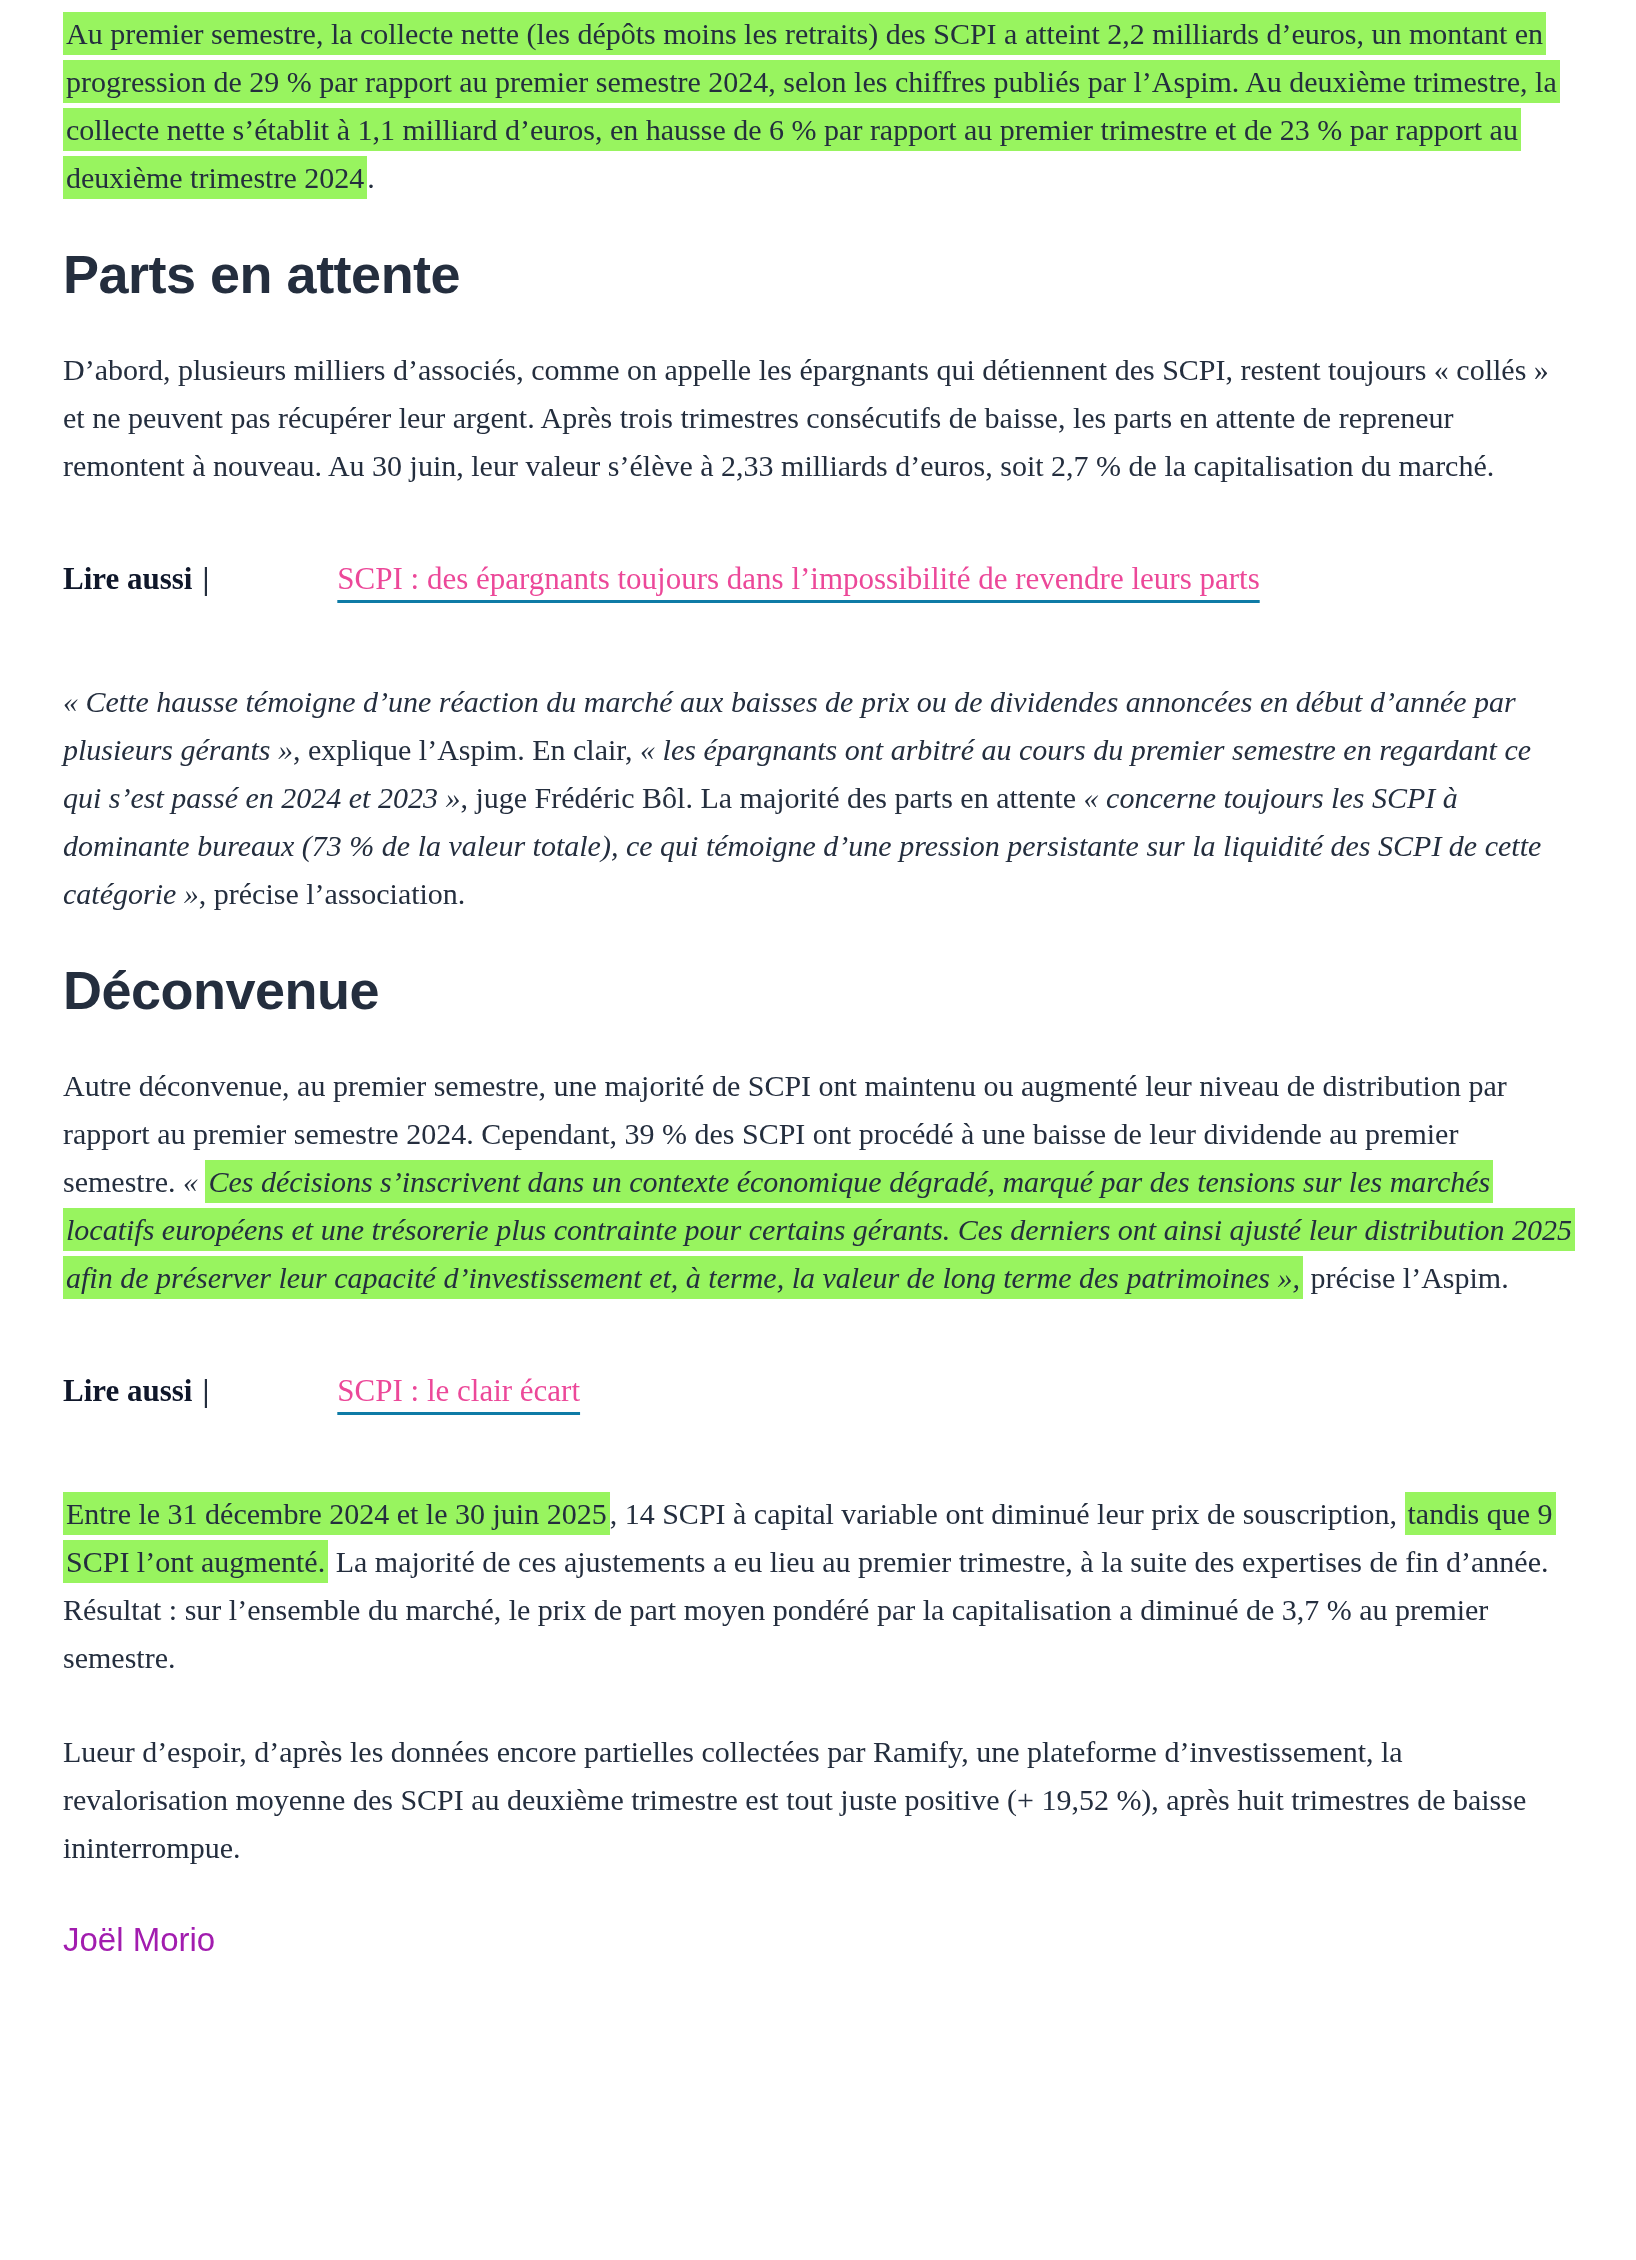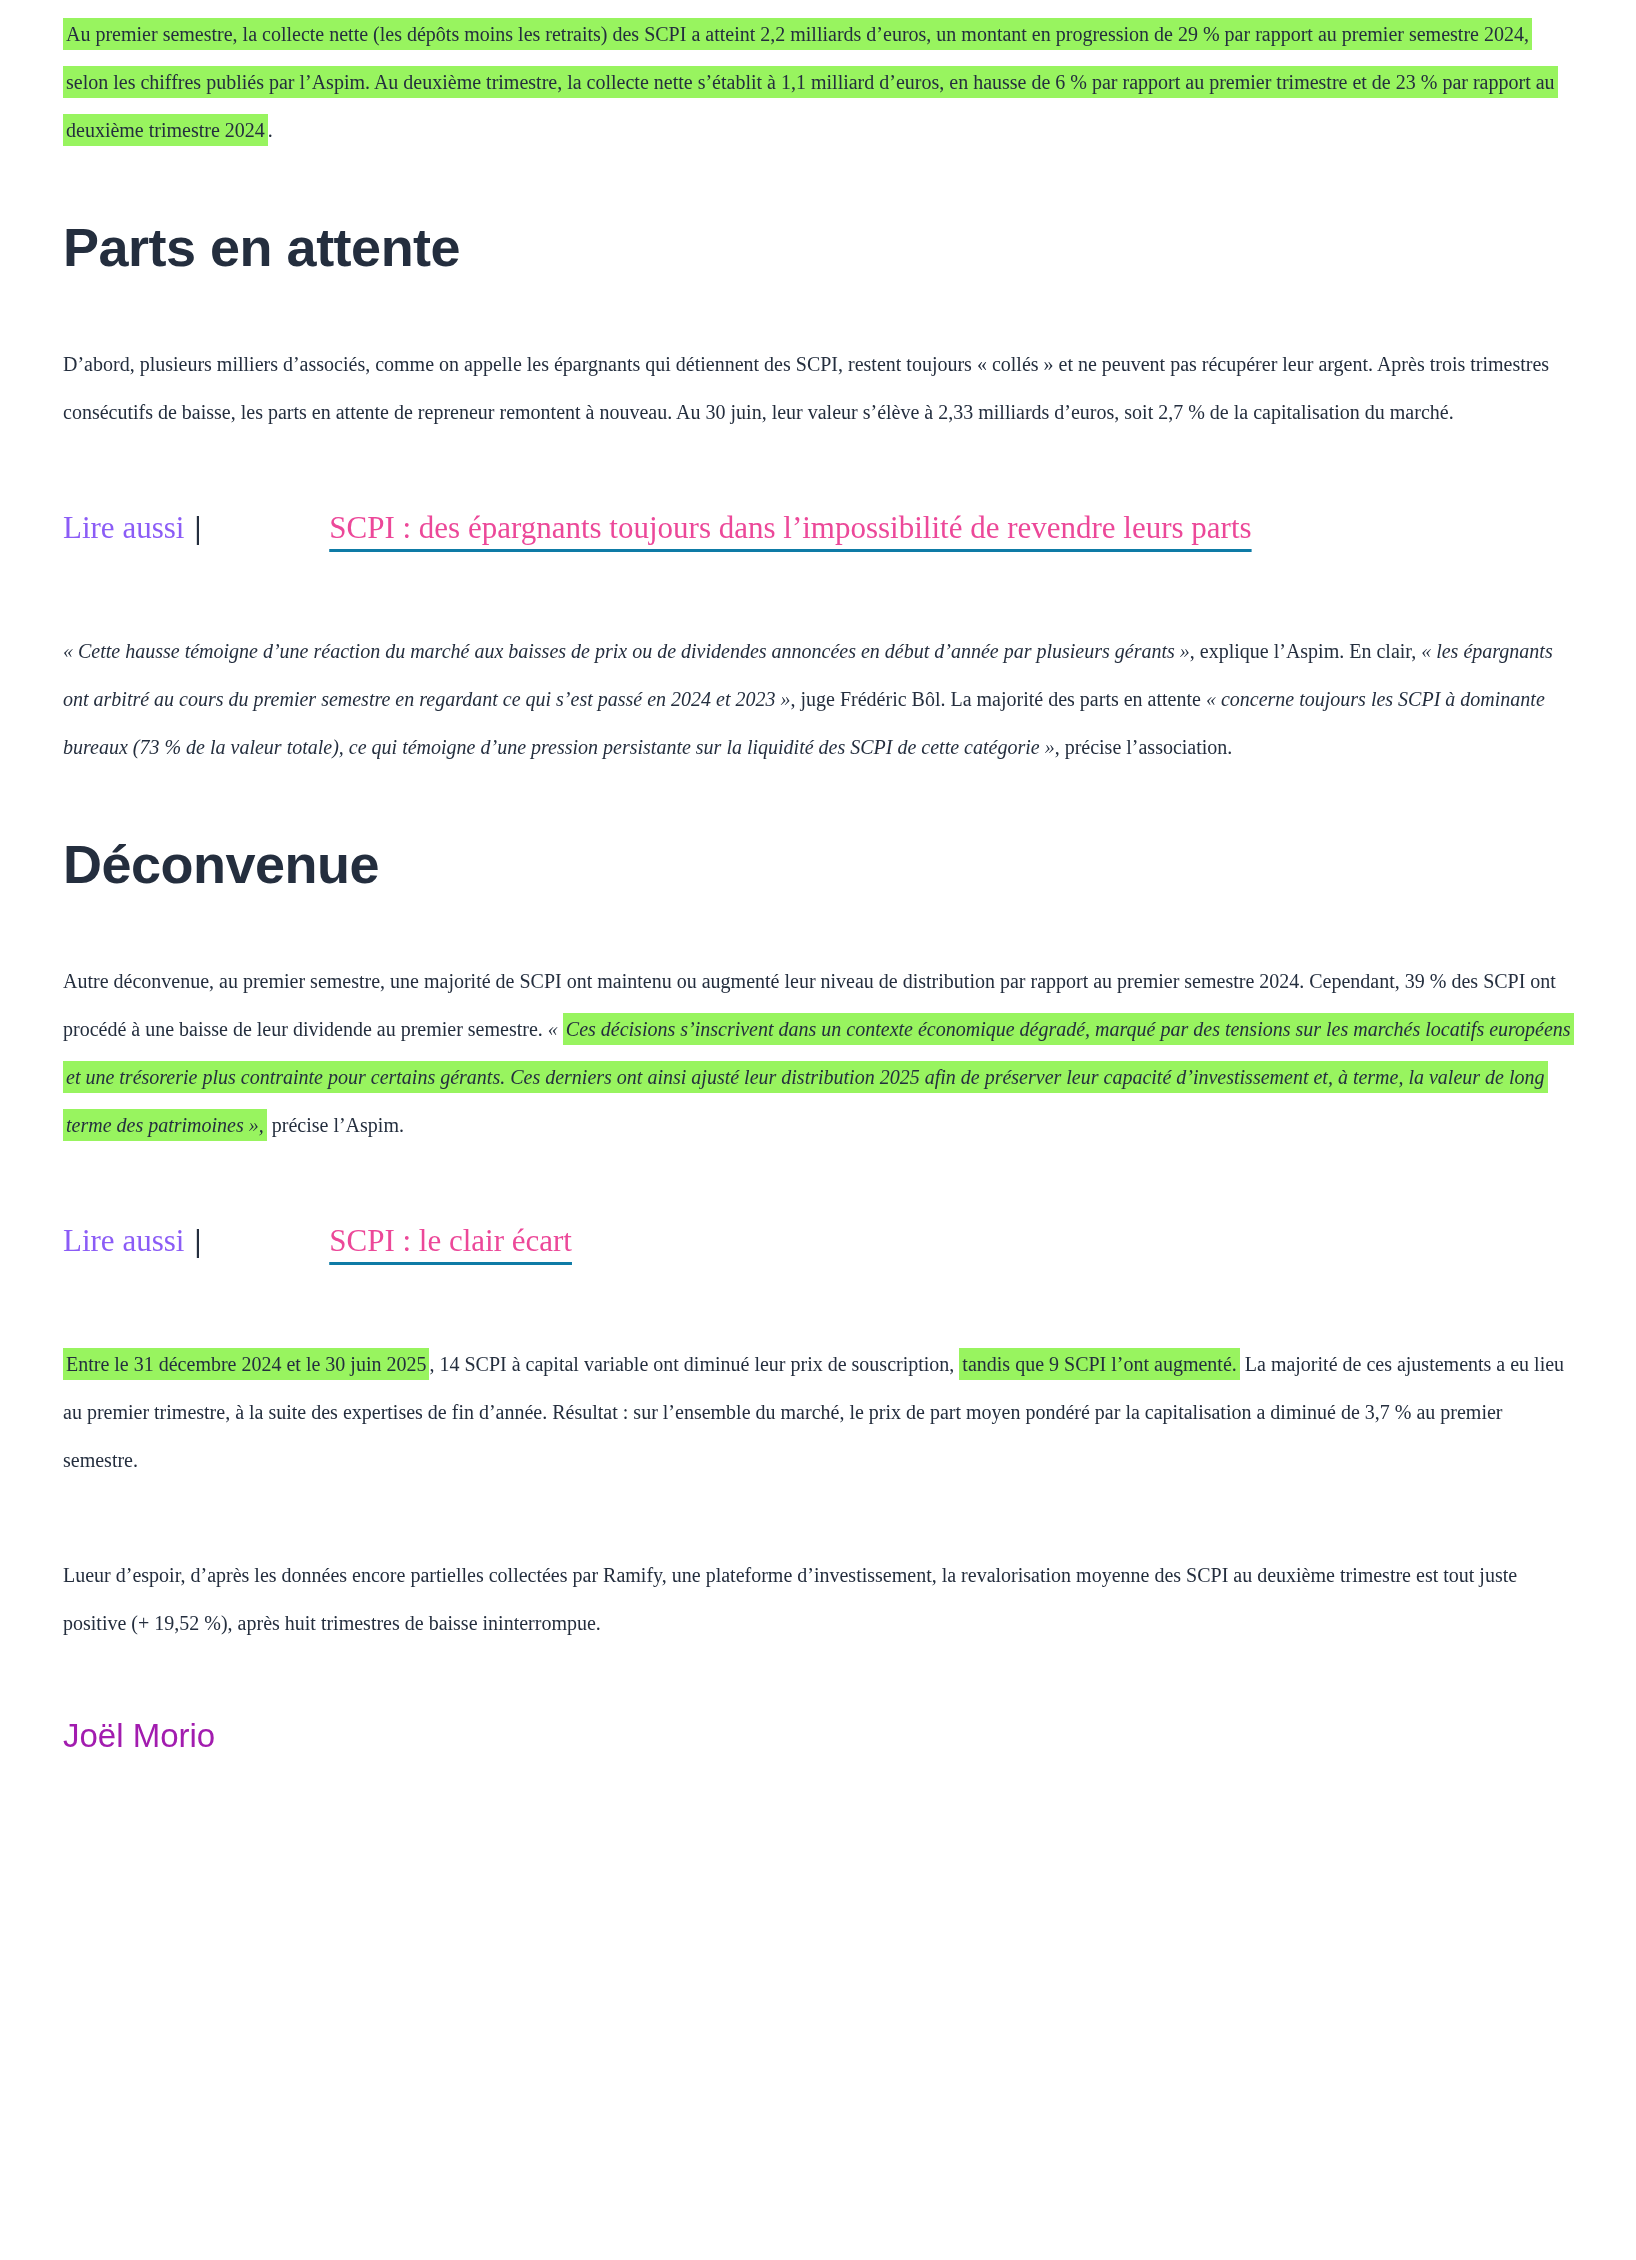"Au premier semestre, la collecte" p.body-text { font-size: 20px -> 30px; margin: 67px 0 -> 46px 0 }
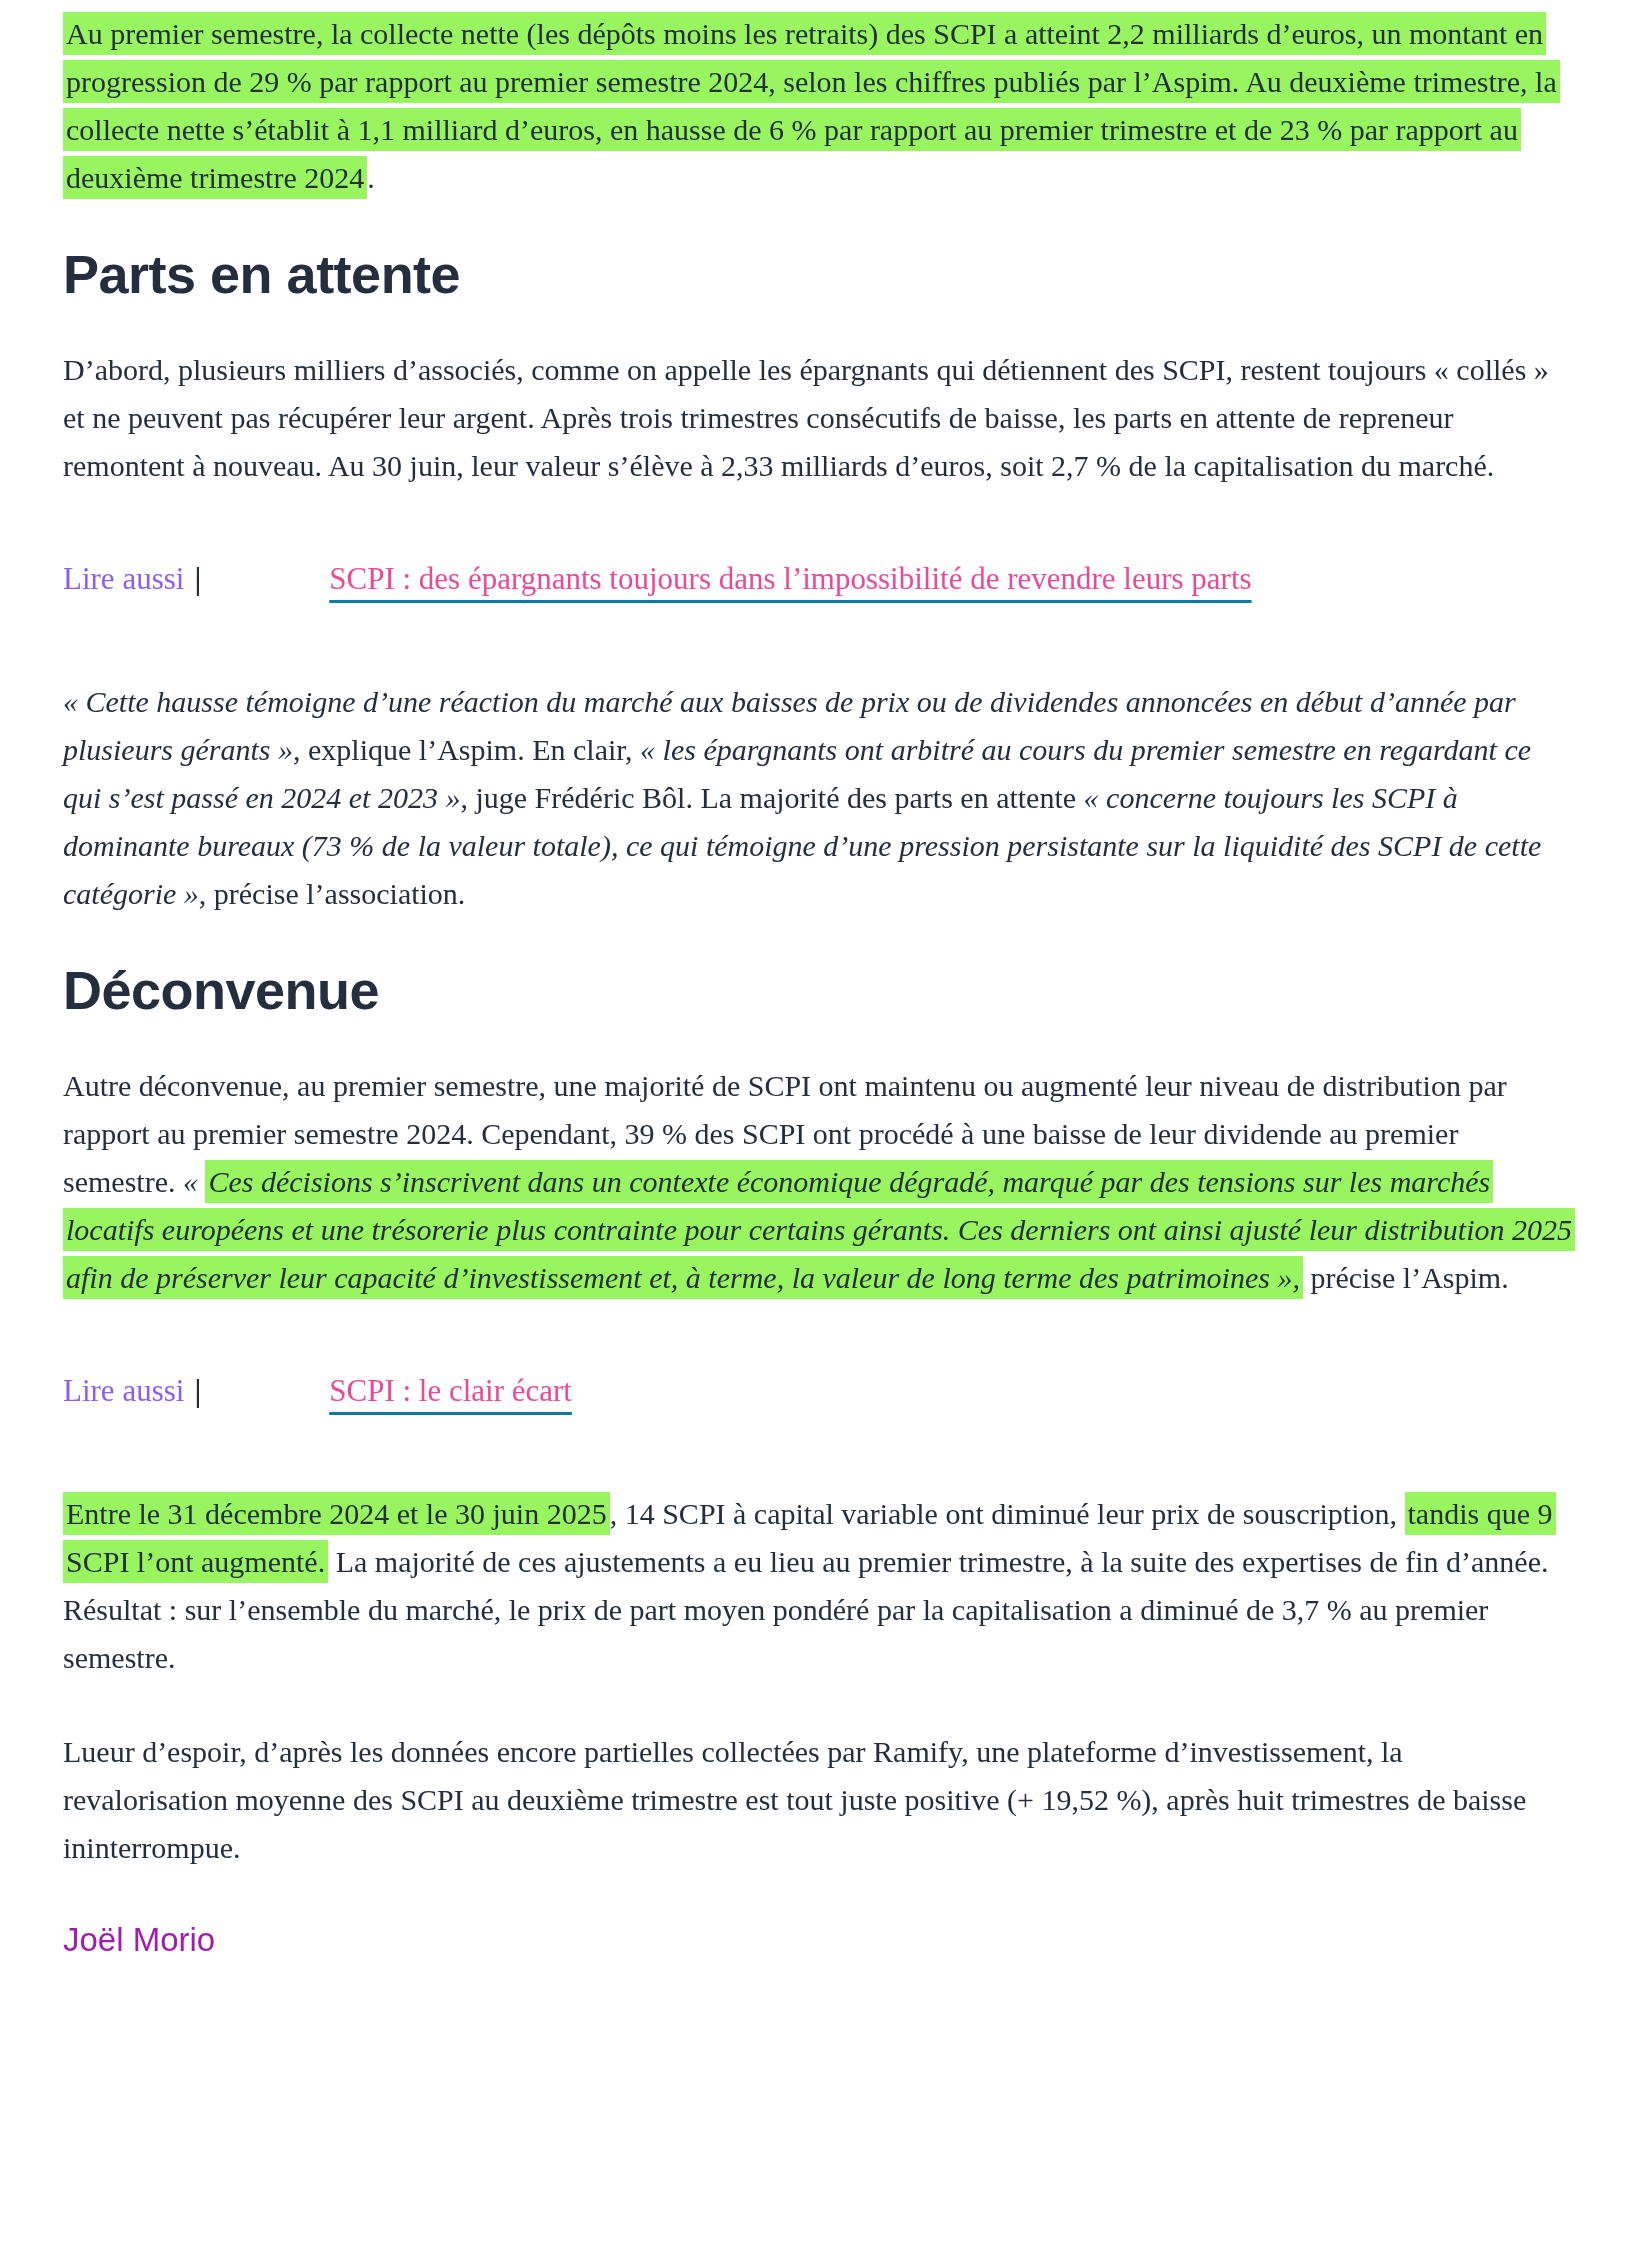"Lire aussi" .read-also .label { color: #8b5cf6 -> #0f172a; font-weight: 400 -> 700 }
